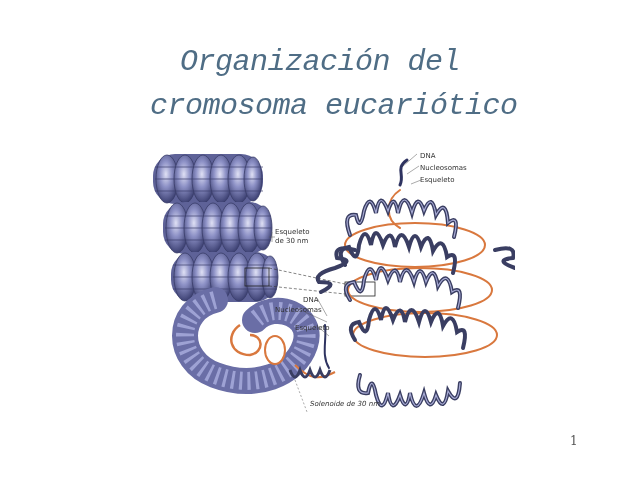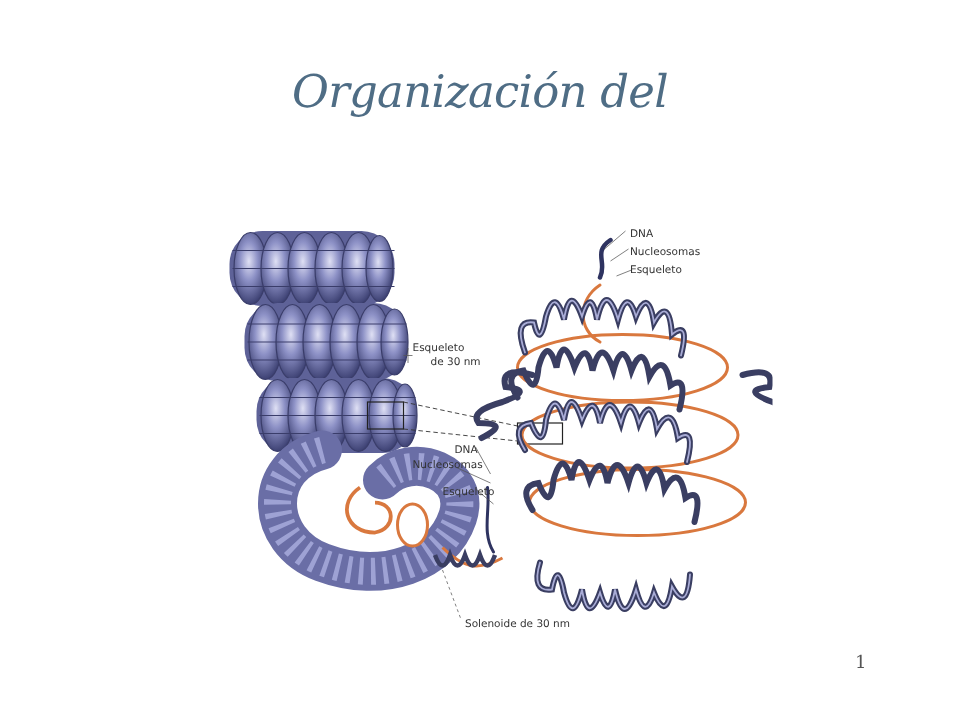"Organización del" .title span { font-family: none -> Liberation Mono, monospace }
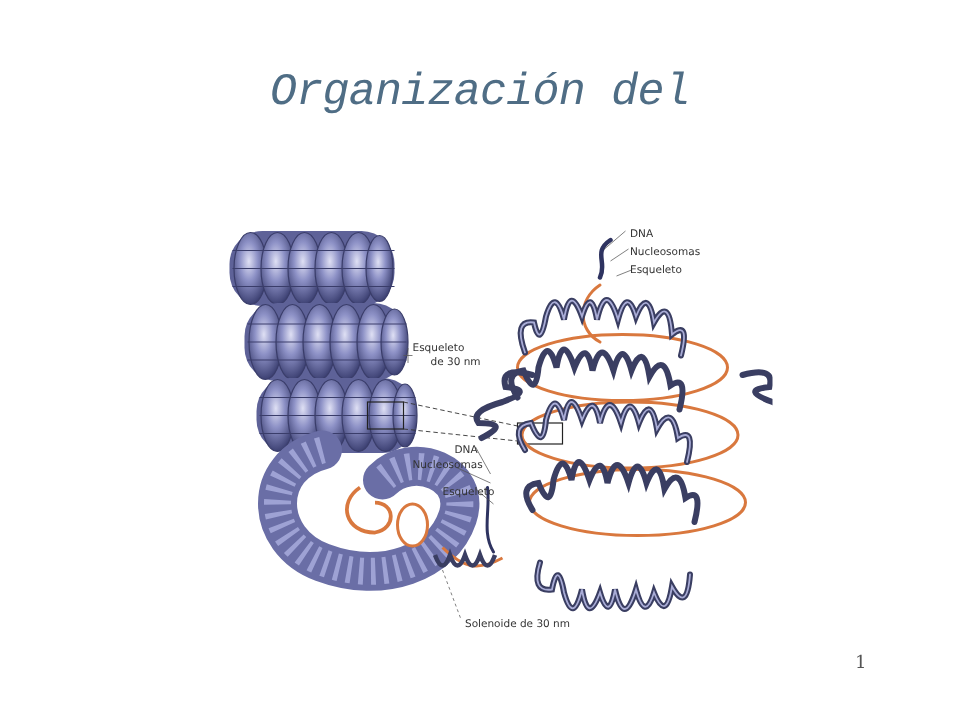"cromosoma eucariótico" span { html: none -> <span>cromosoma eucariótico</span> }
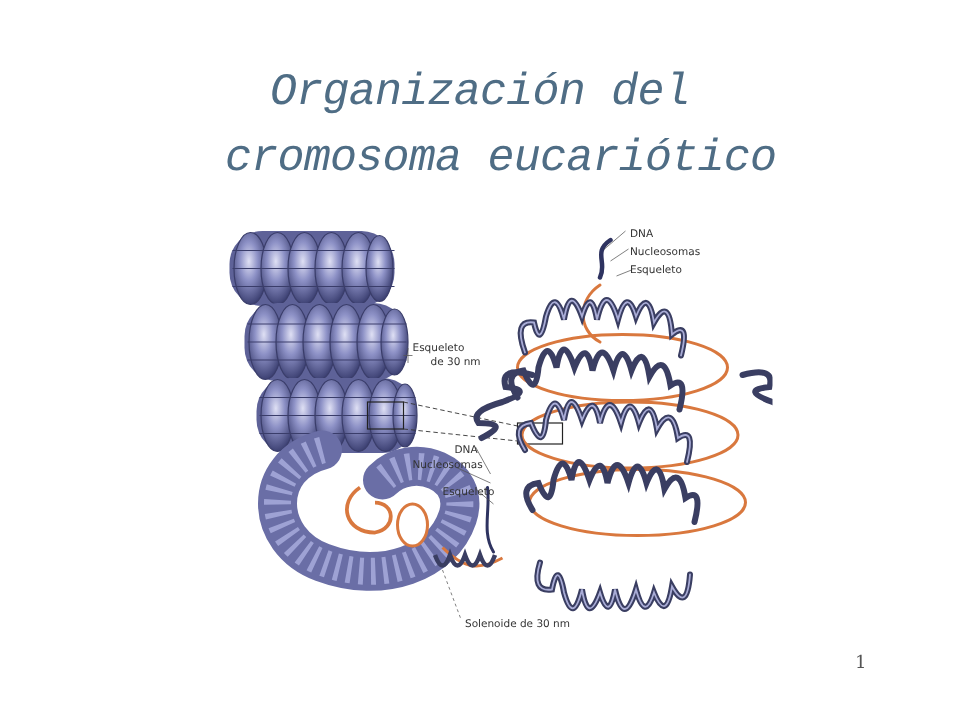"de 30 nm" div.label { left: 142px -> 130px }
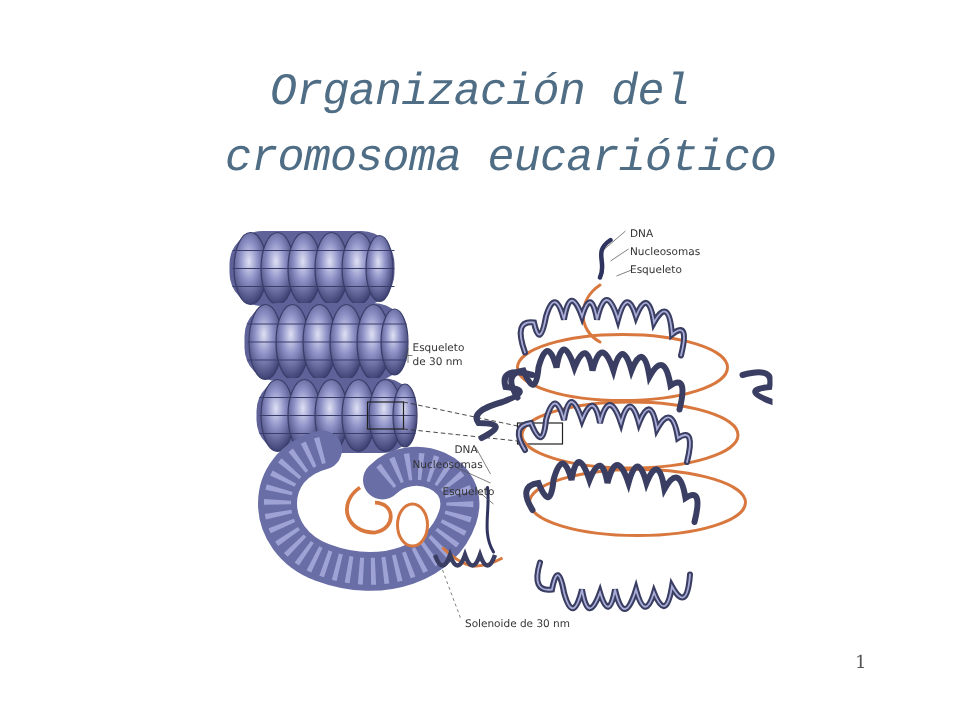"Solenoide de 30 nm" div.label { font-style: none -> italic; top: 272px -> 260px }
